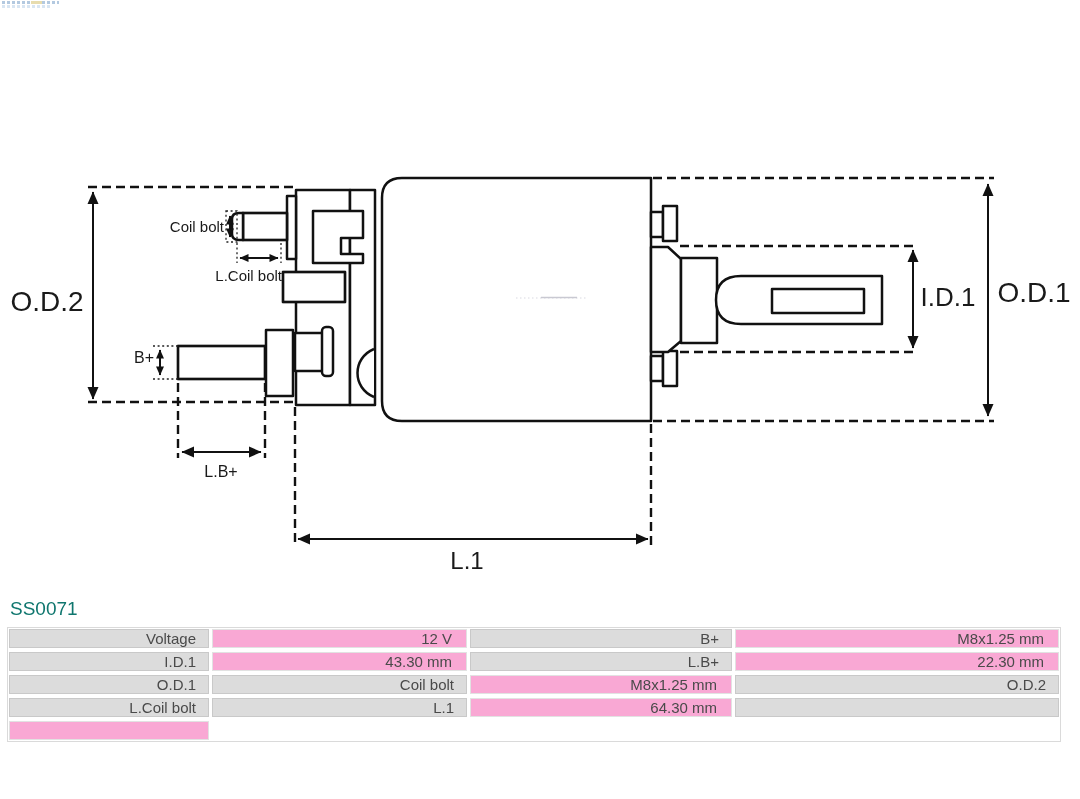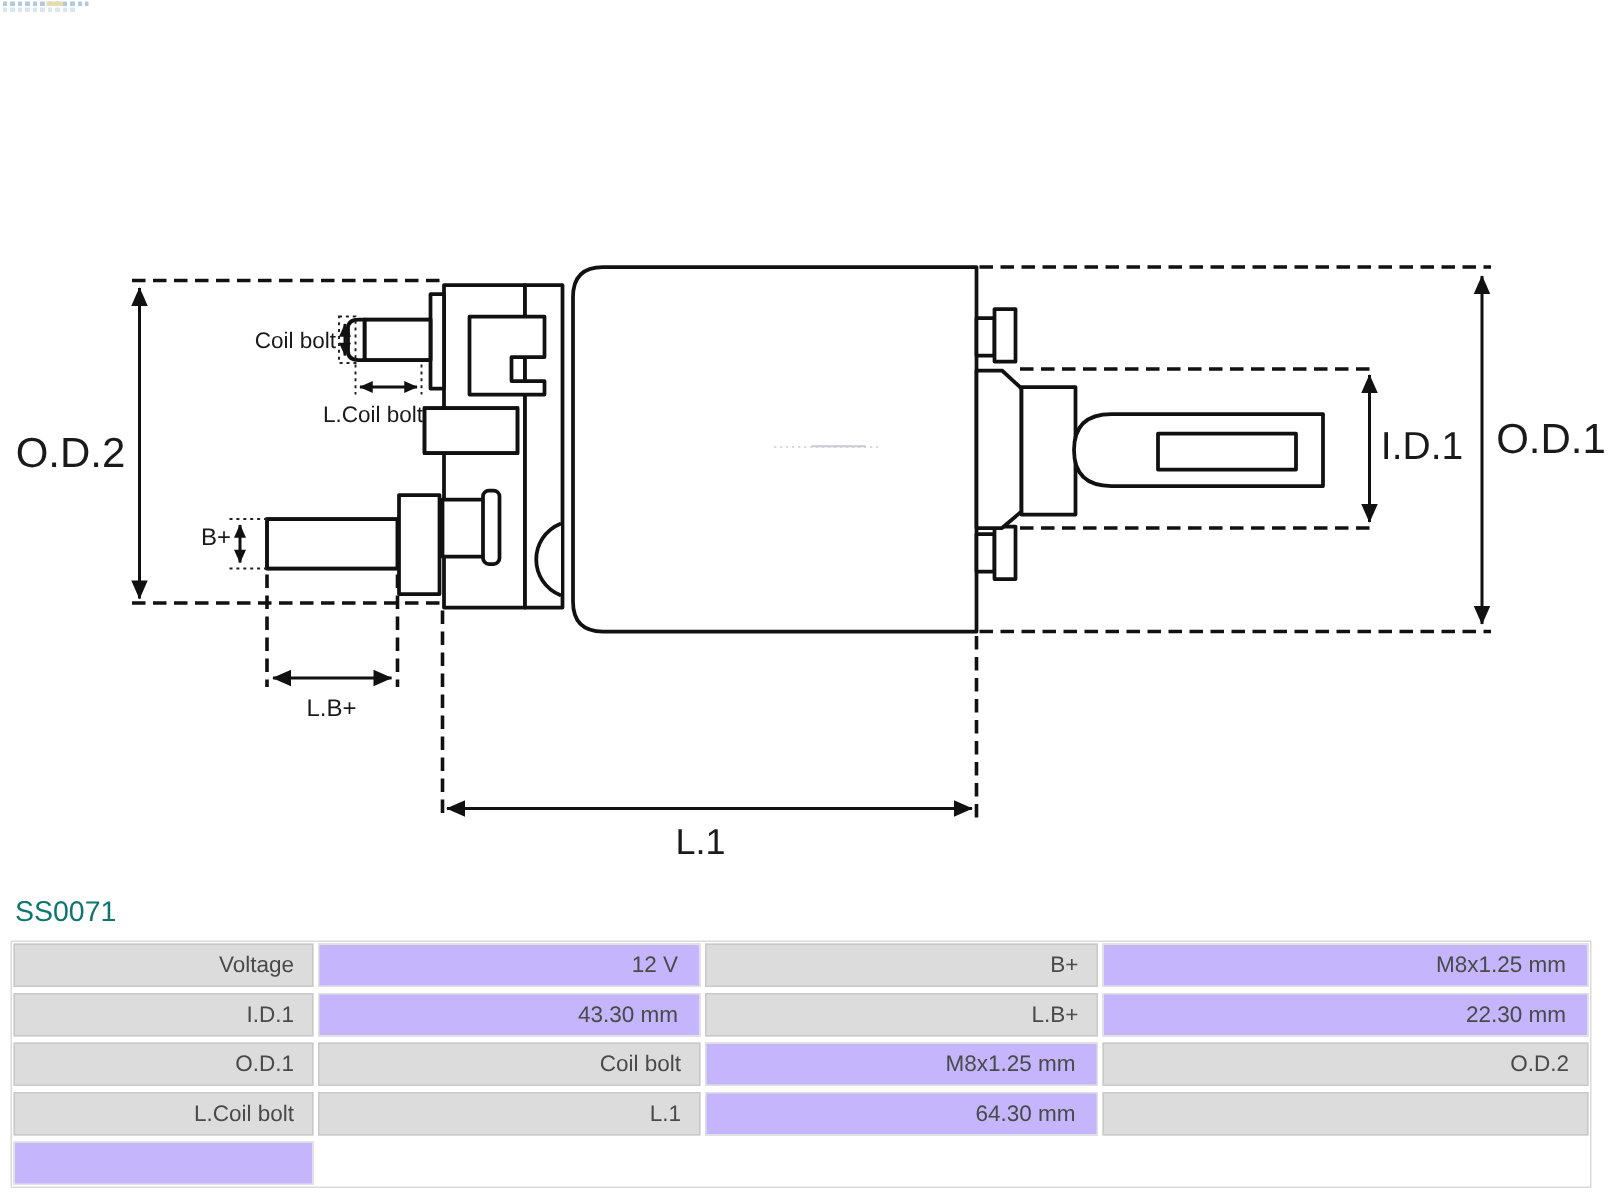"Voltage" .cell { height: 29px -> 19px }
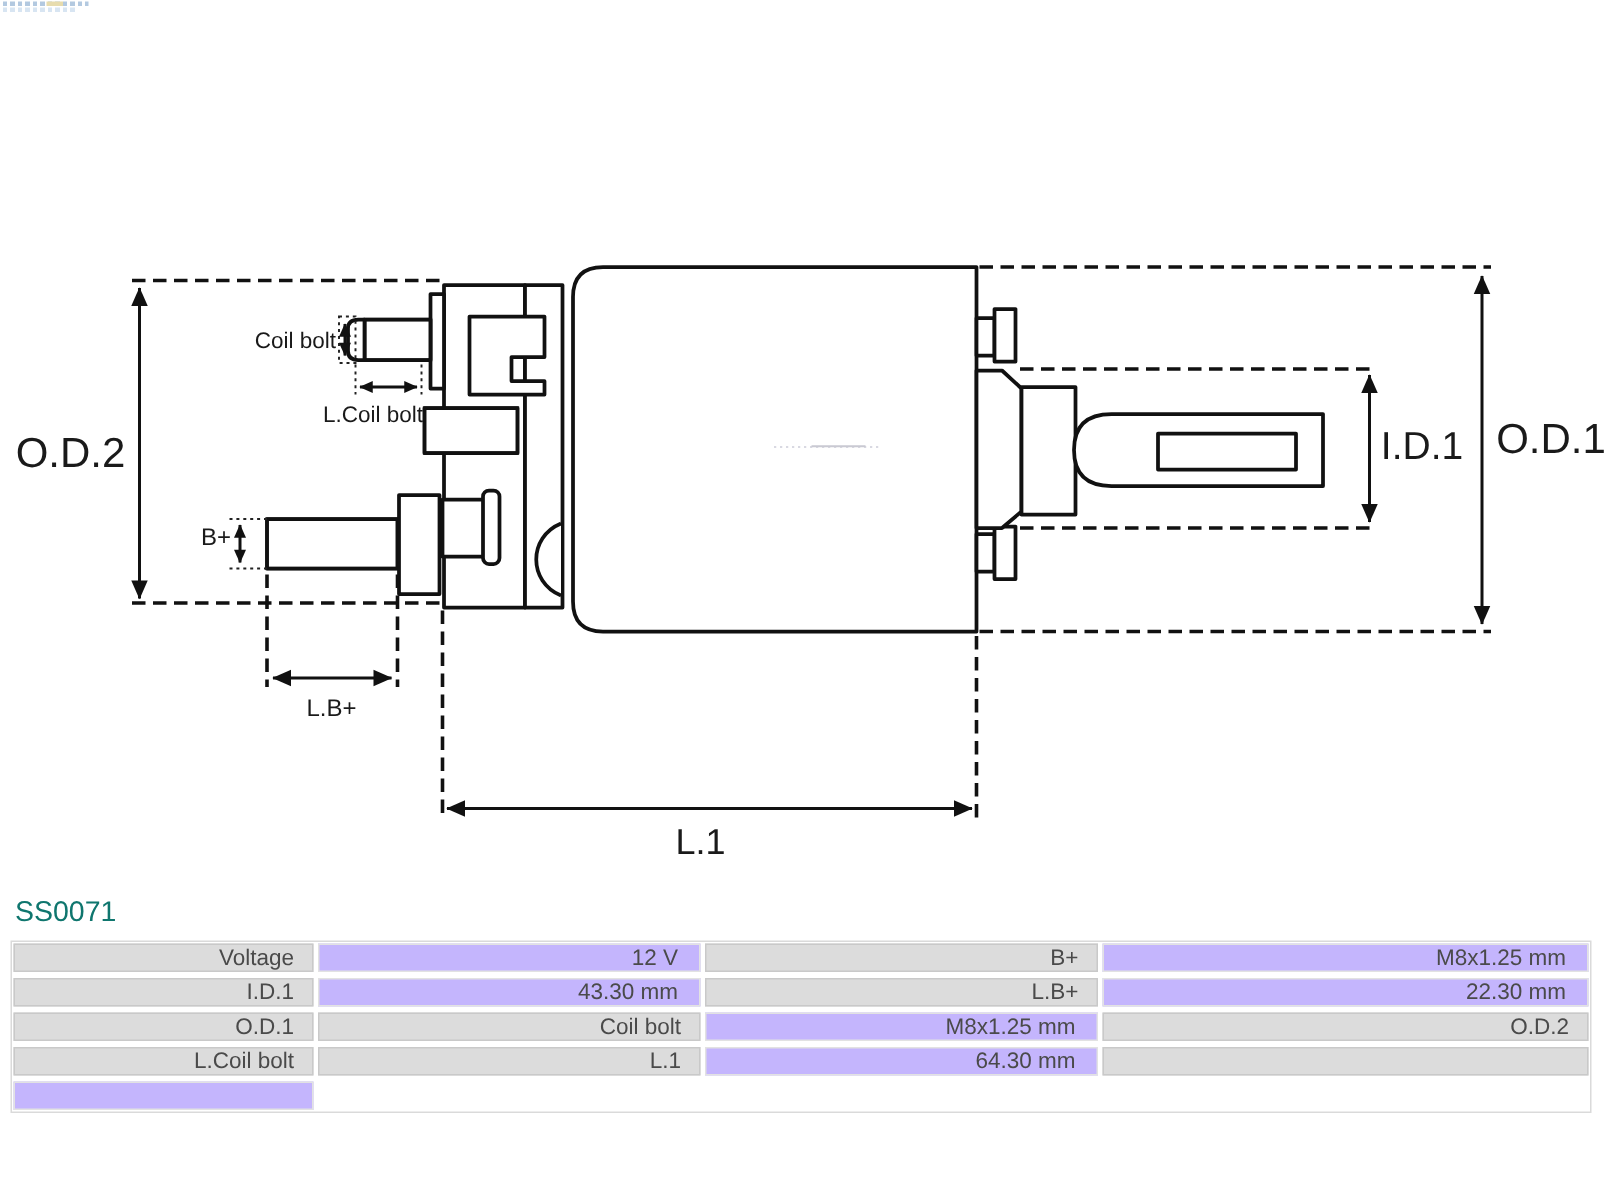"12 V" .cell.val { background: #c4b5fd -> #f9a8d4 }
